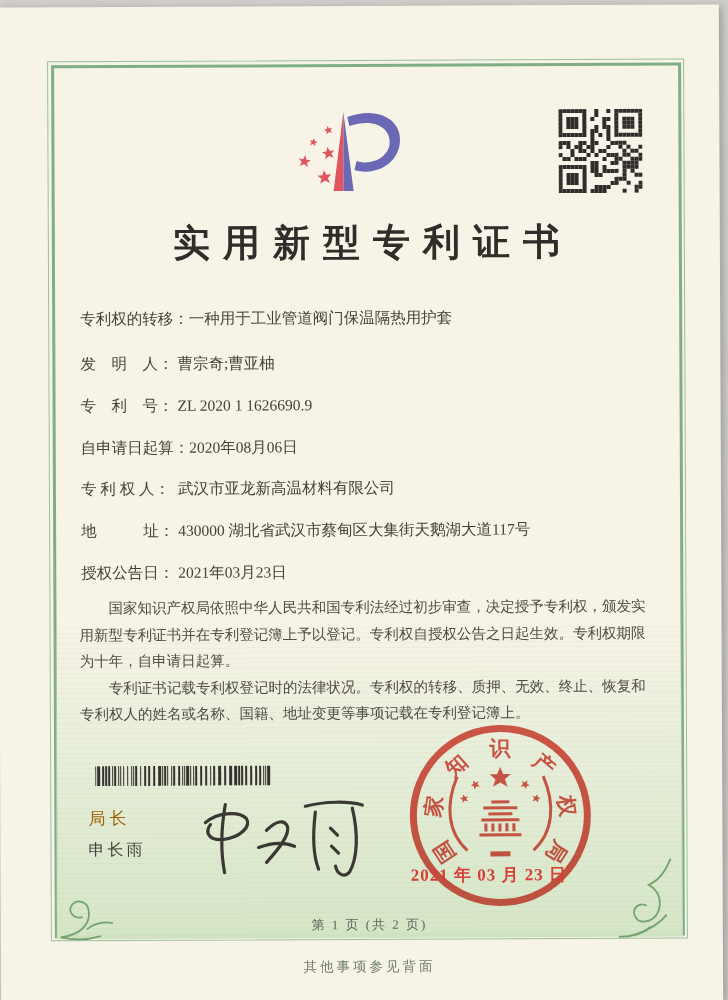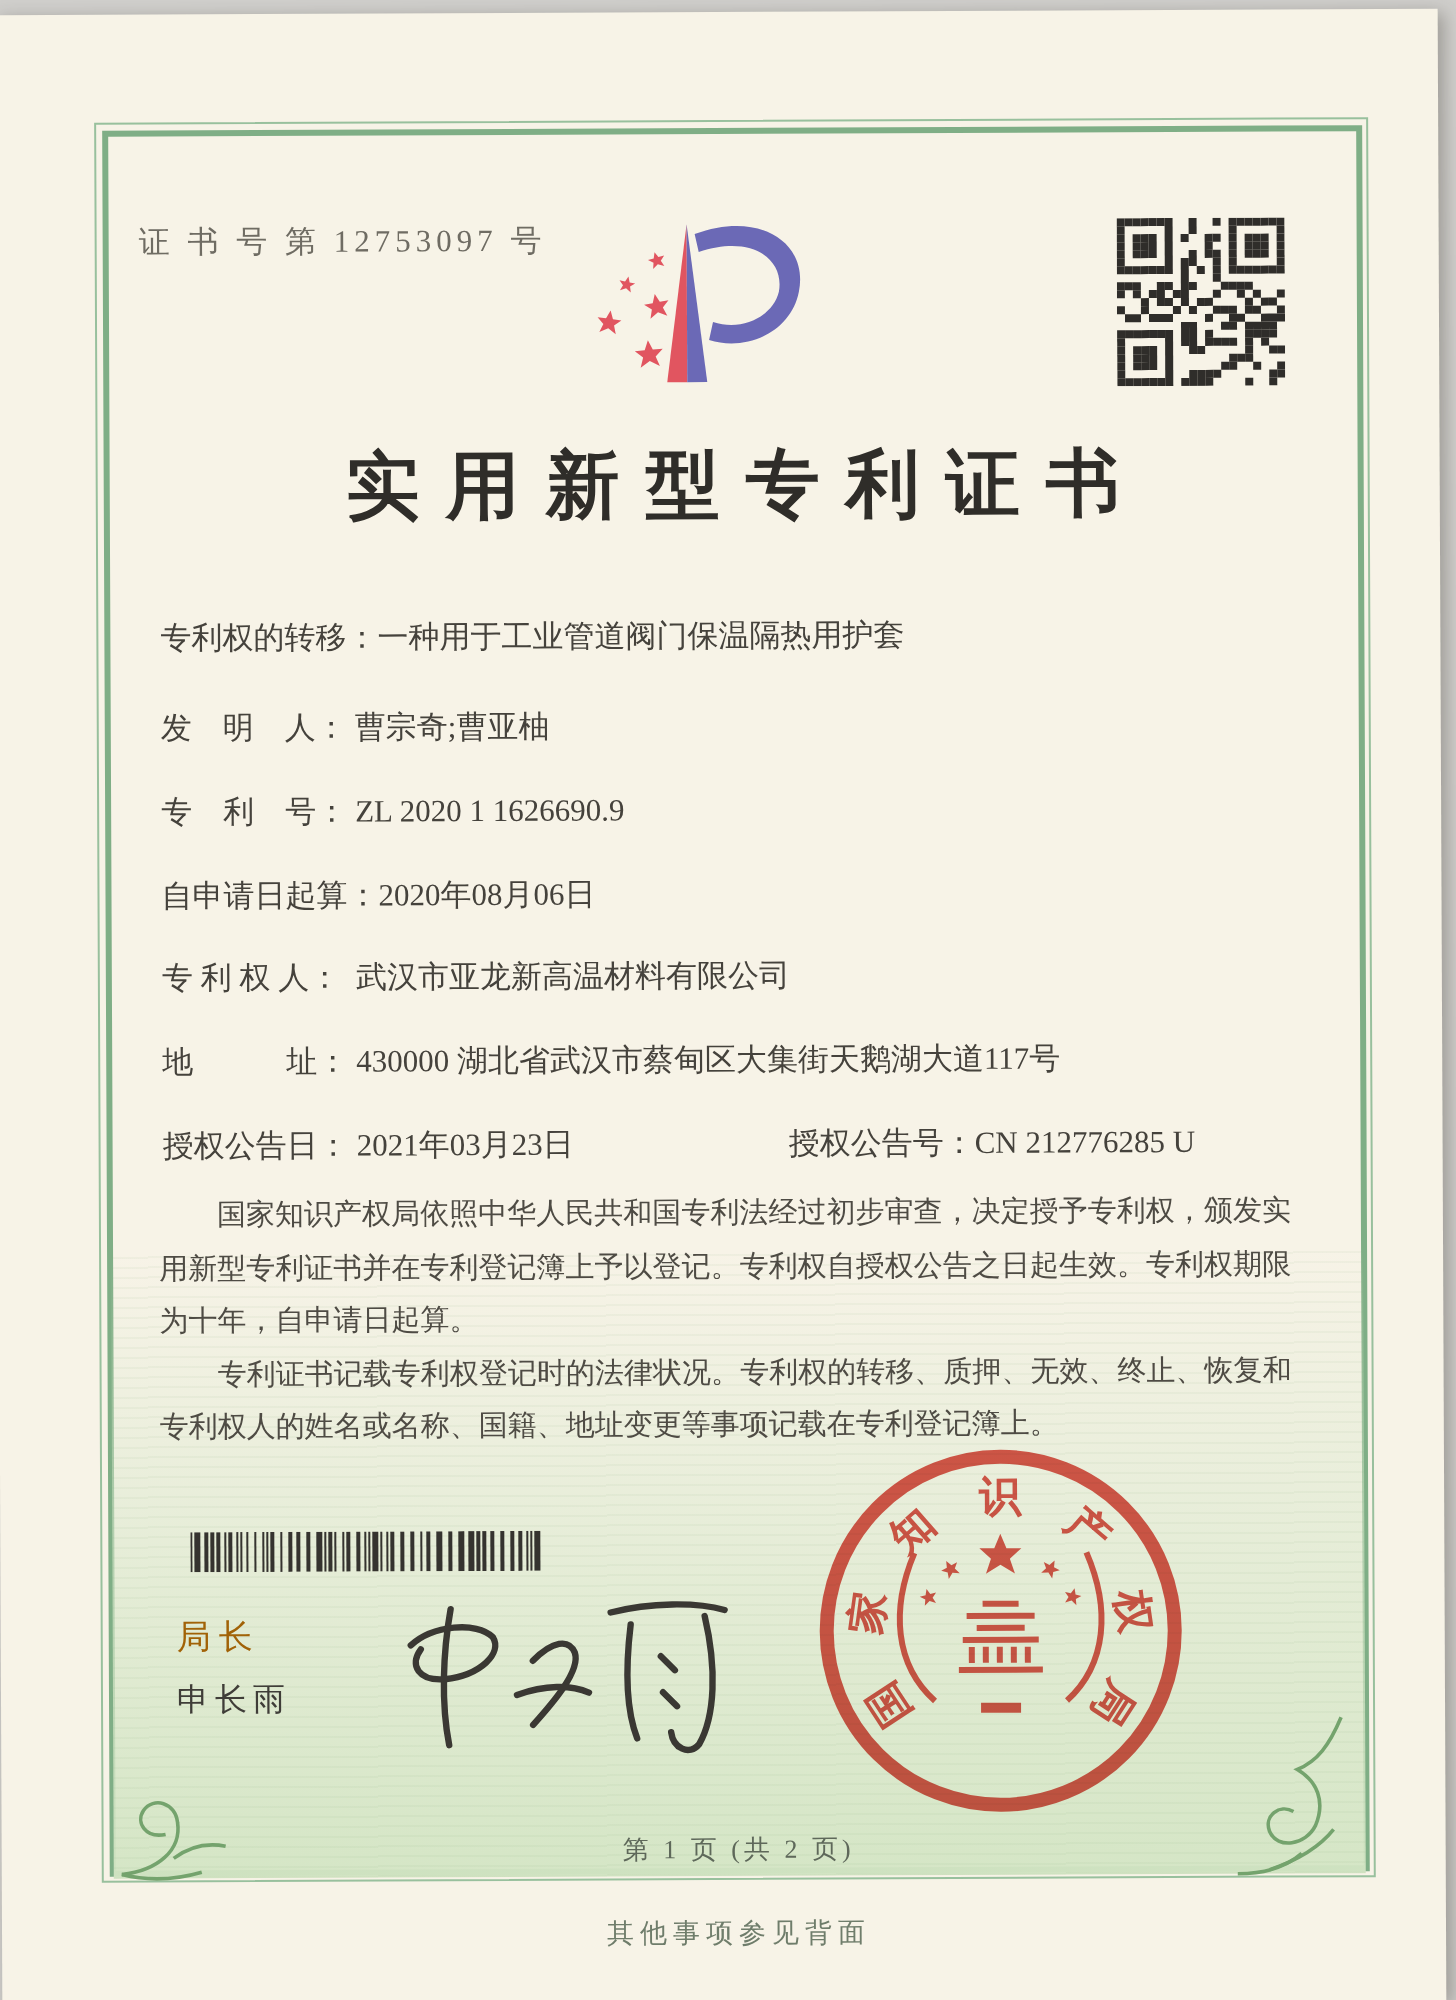"证 书 号 第 12753097" div.cert-no { html: <div>证 书 号 第 12753097 号</div> -> none }
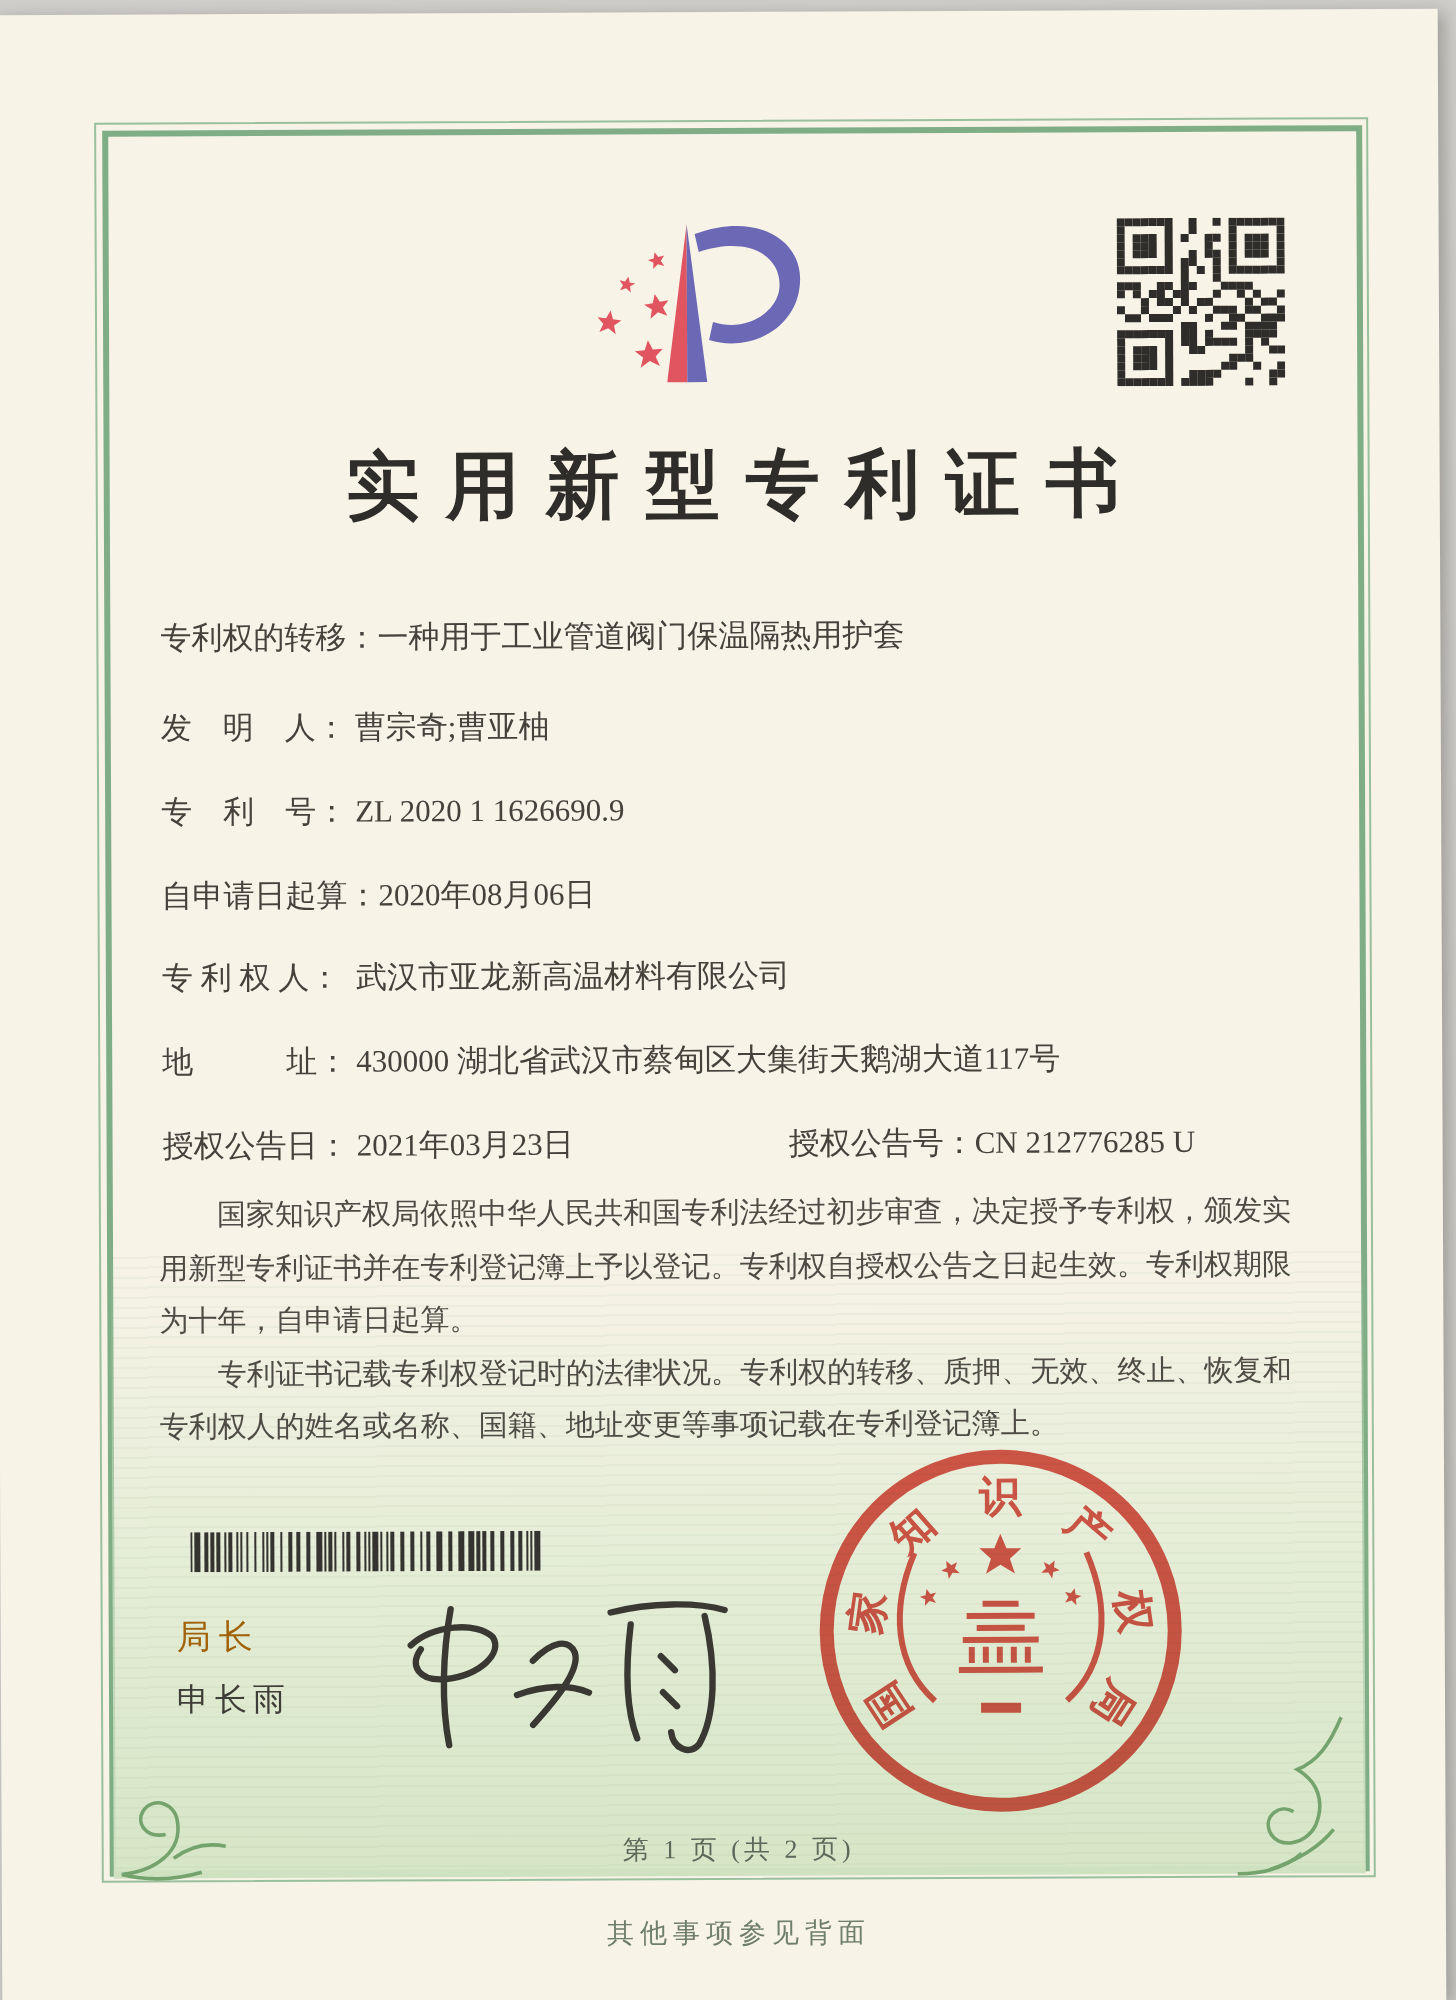"授权公告号：CN 212776285 U" span.pair2 { html: <span> <span>授权公告号：</span><span>CN 212776285 U</span> </span> -> none }
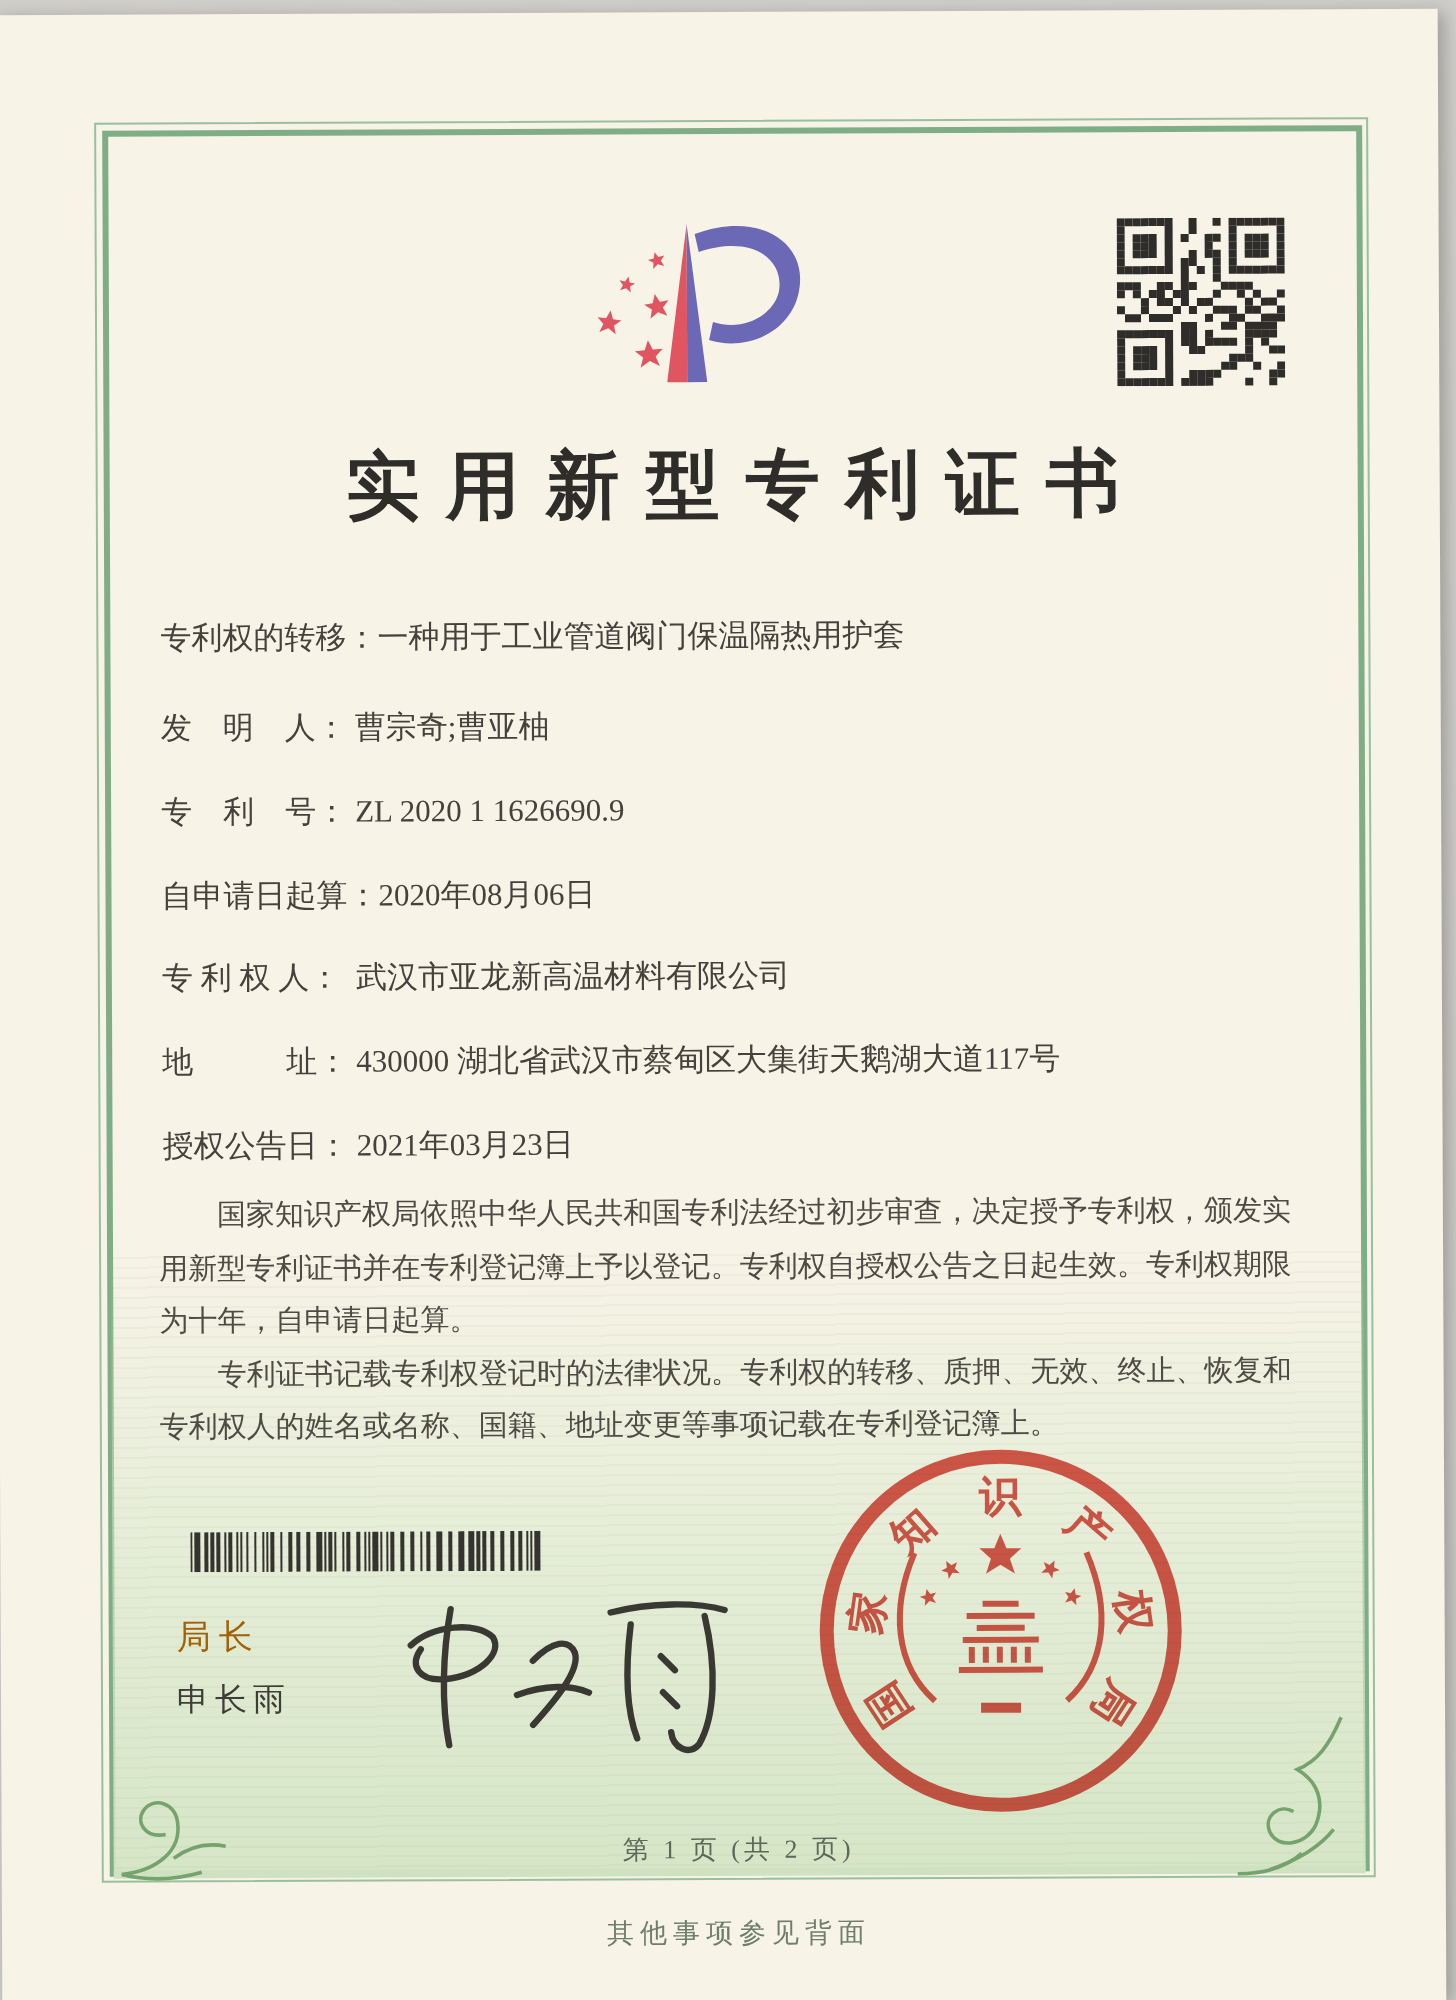"2021 年 03 月 23" div.seal-date { html: none -> <div>2021 年 03 月 23 日</div> }
